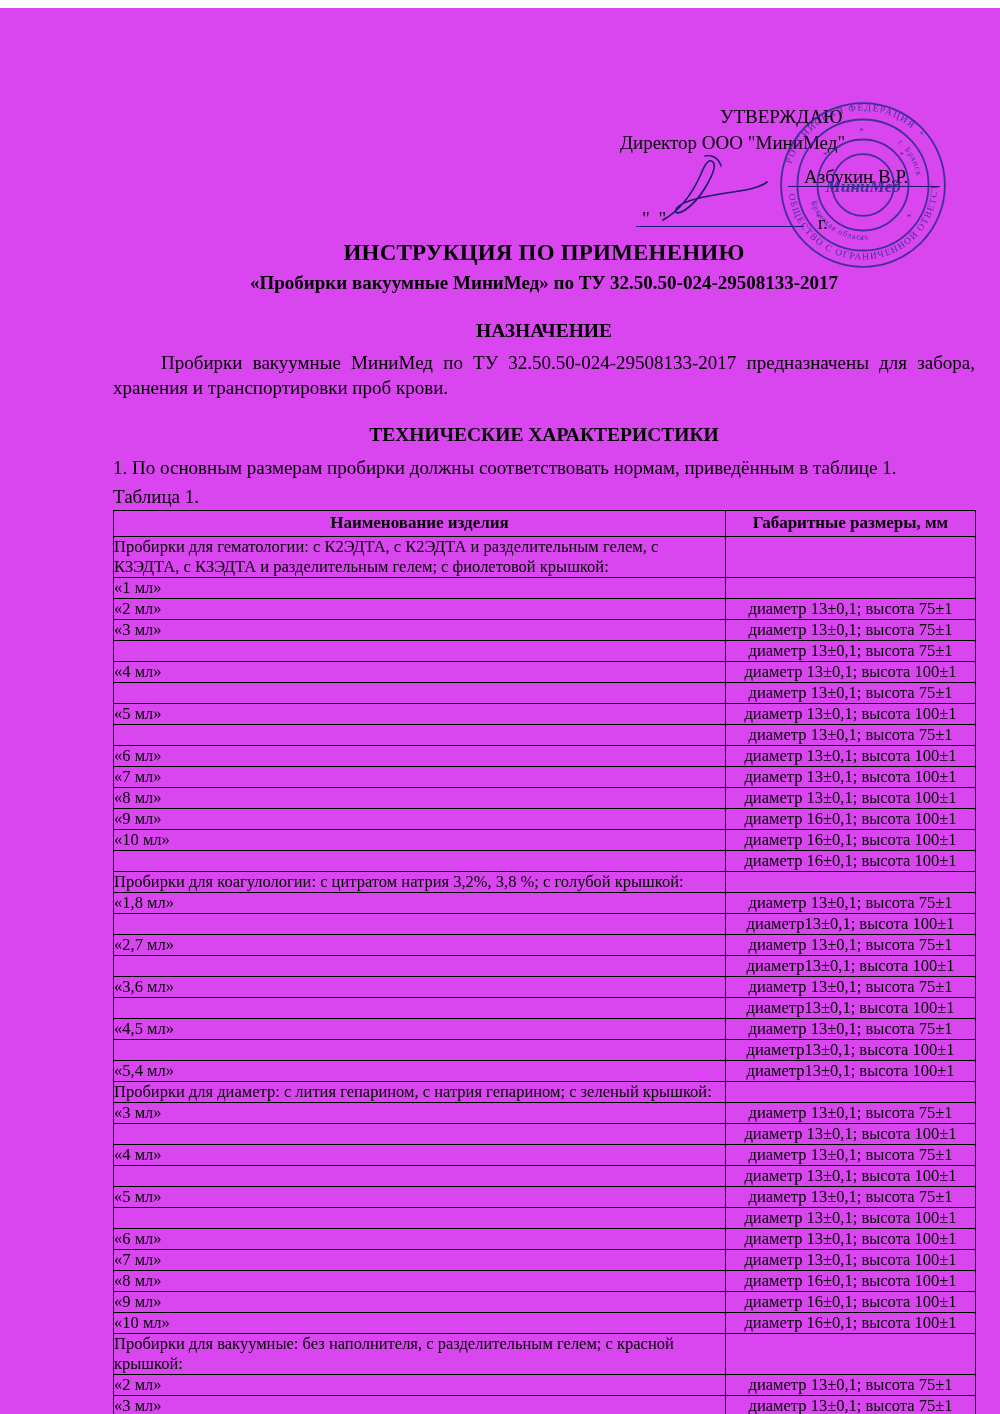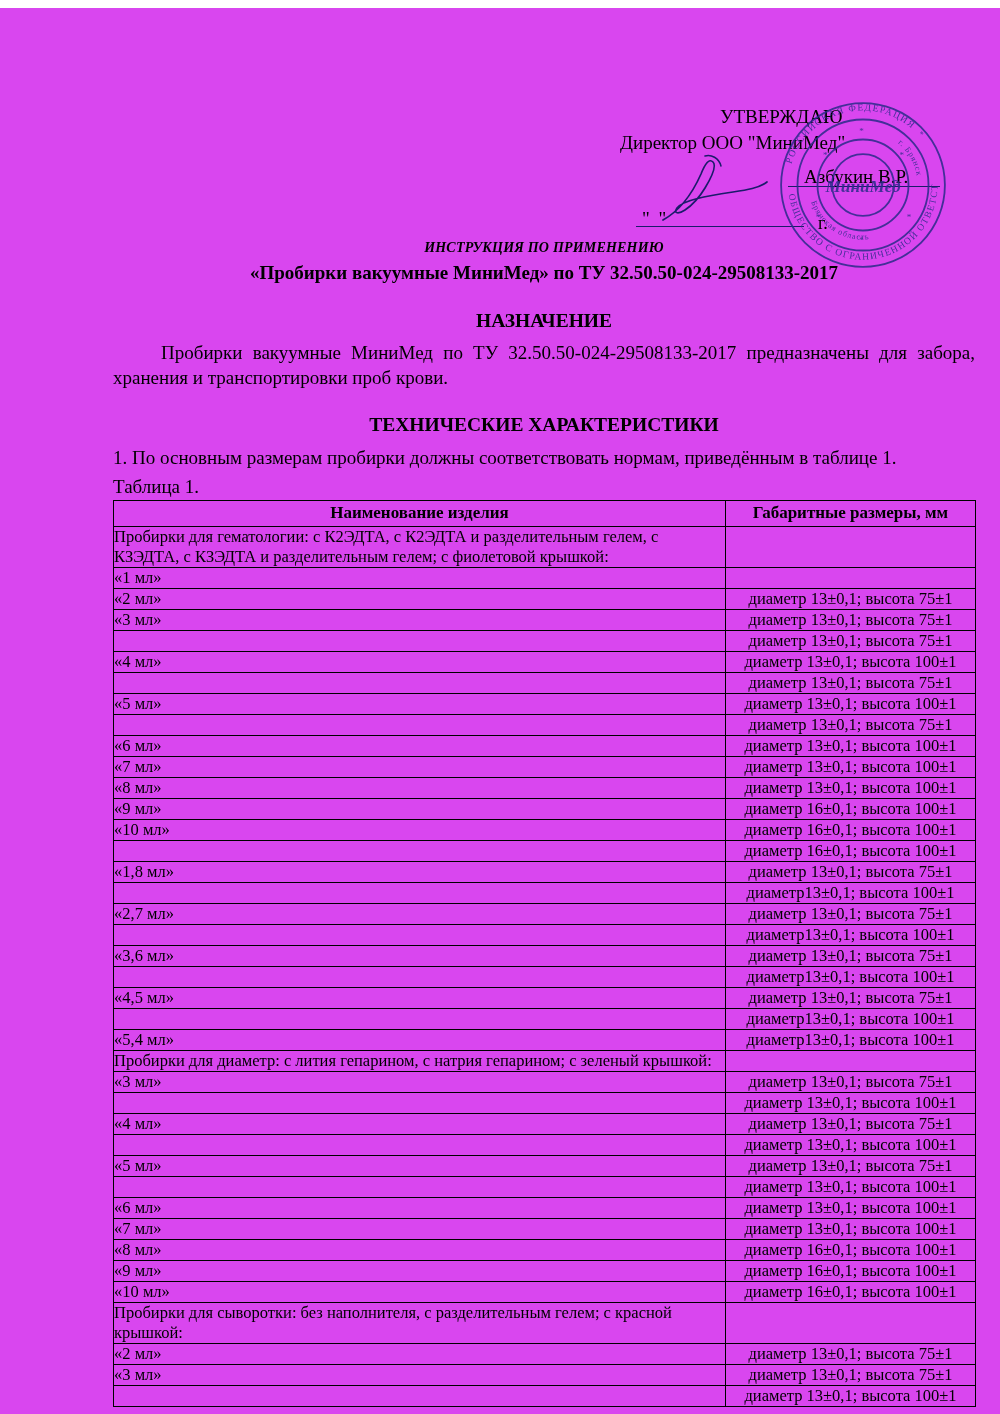"ИНСТРУКЦИЯ ПО ПРИМЕНЕНИЮ" h1.doc-title { font-size: 14px -> 23px; font-style: italic -> none }
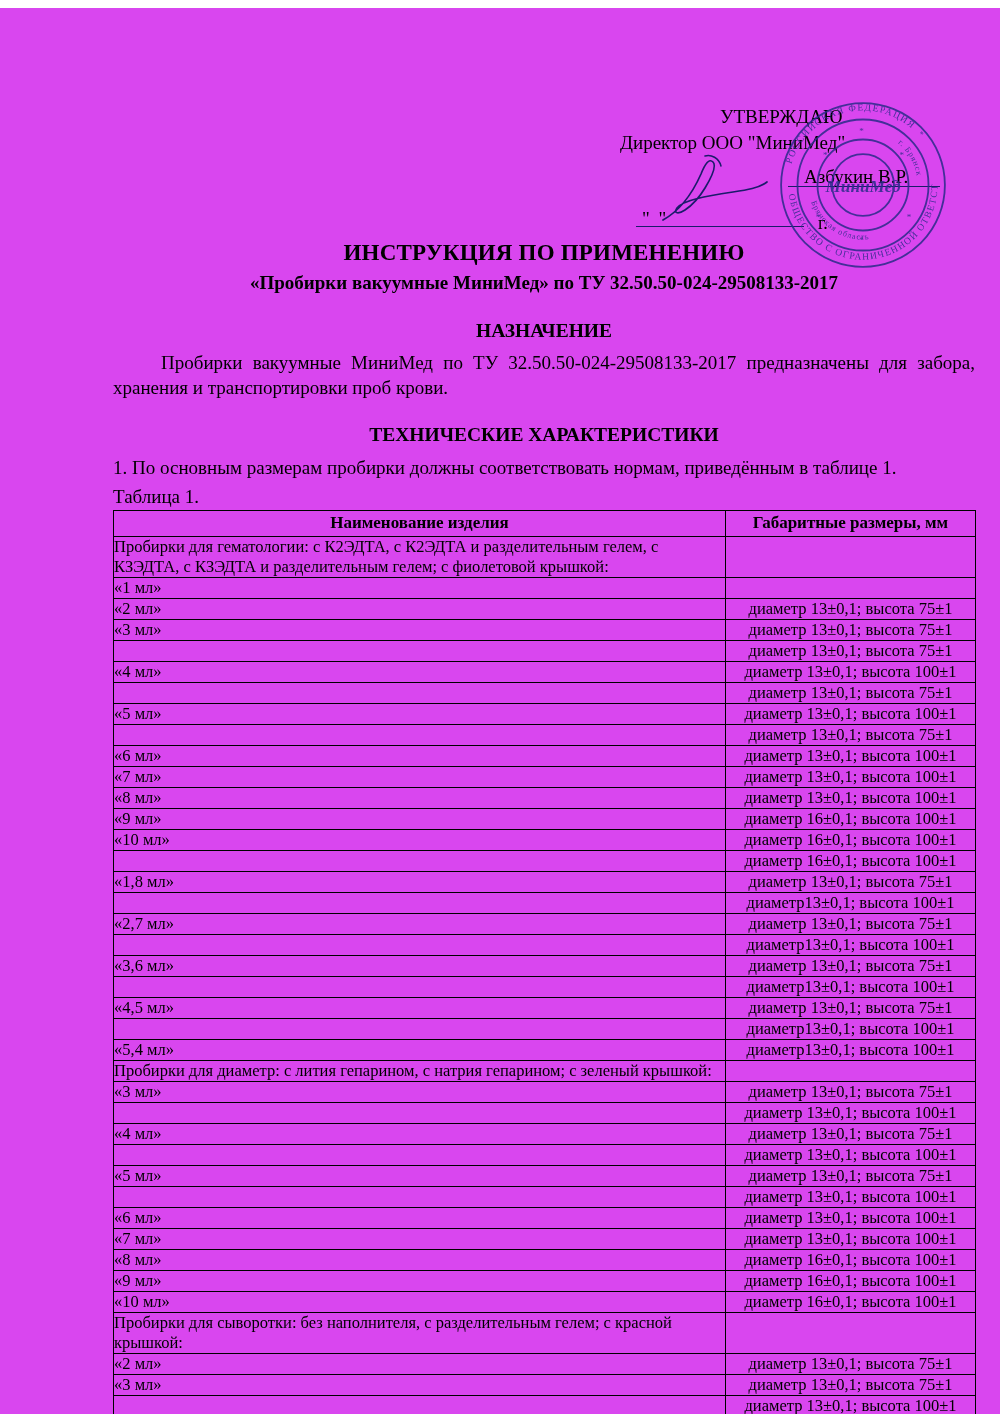"Пробирки для коагулологии: с цитратом" tr { html: none -> <tr> <td>Пробирки для коагулологии: с цитратом натрия 3,2%, 3,8 %; с голубой крышкой:</td> <td>&nbsp;</td> </tr> }
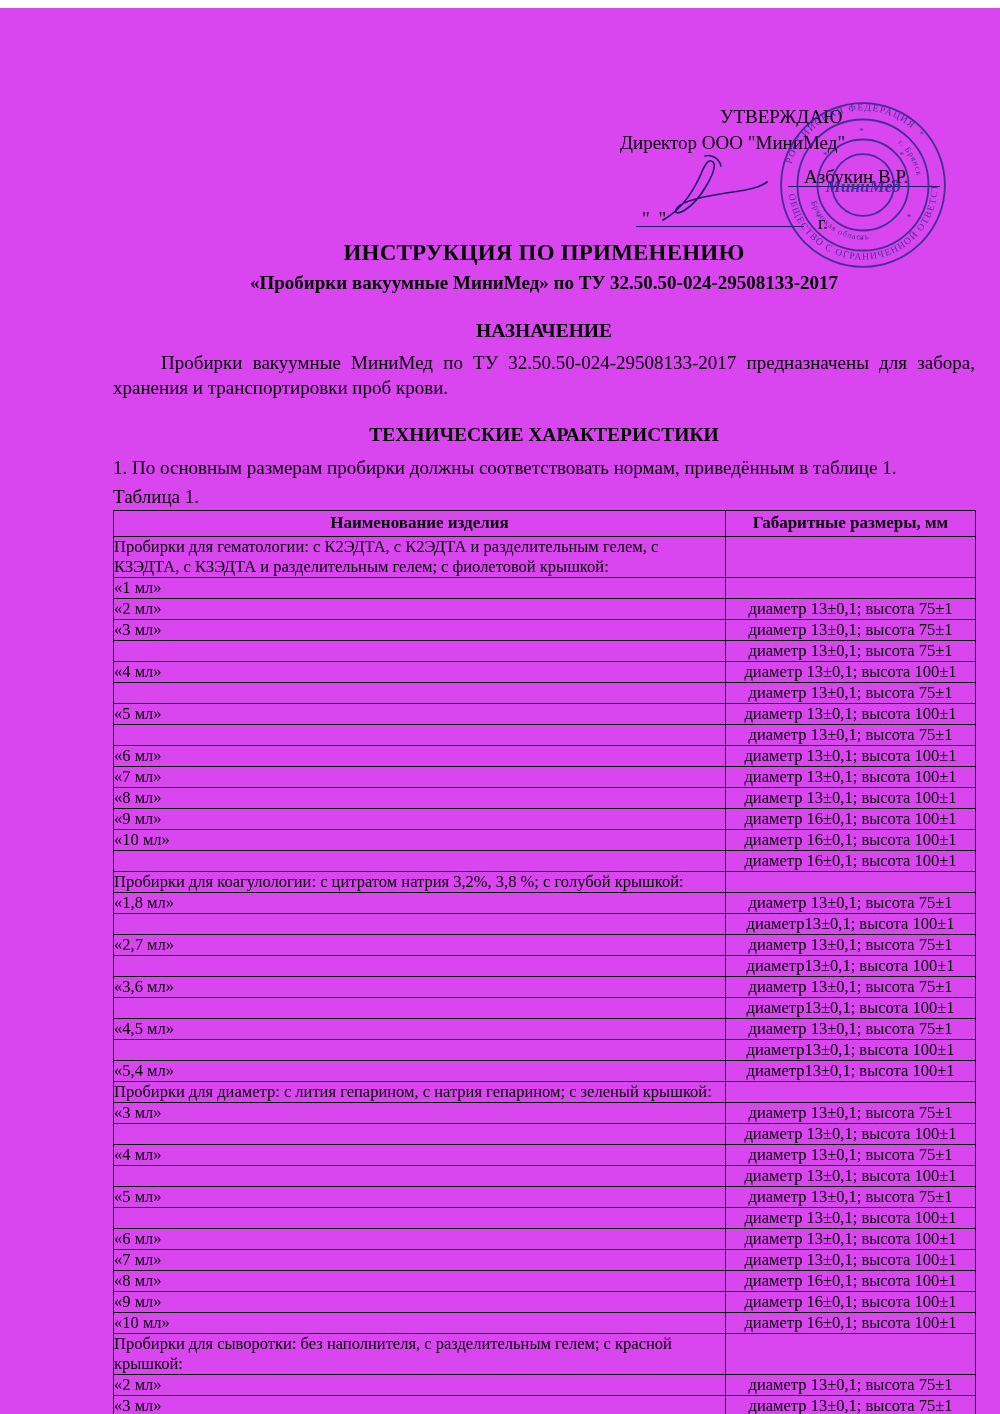"Пробирки для сыворотки: без наполнителя," td.namecell { text: сыворотки -> вакуумные }
